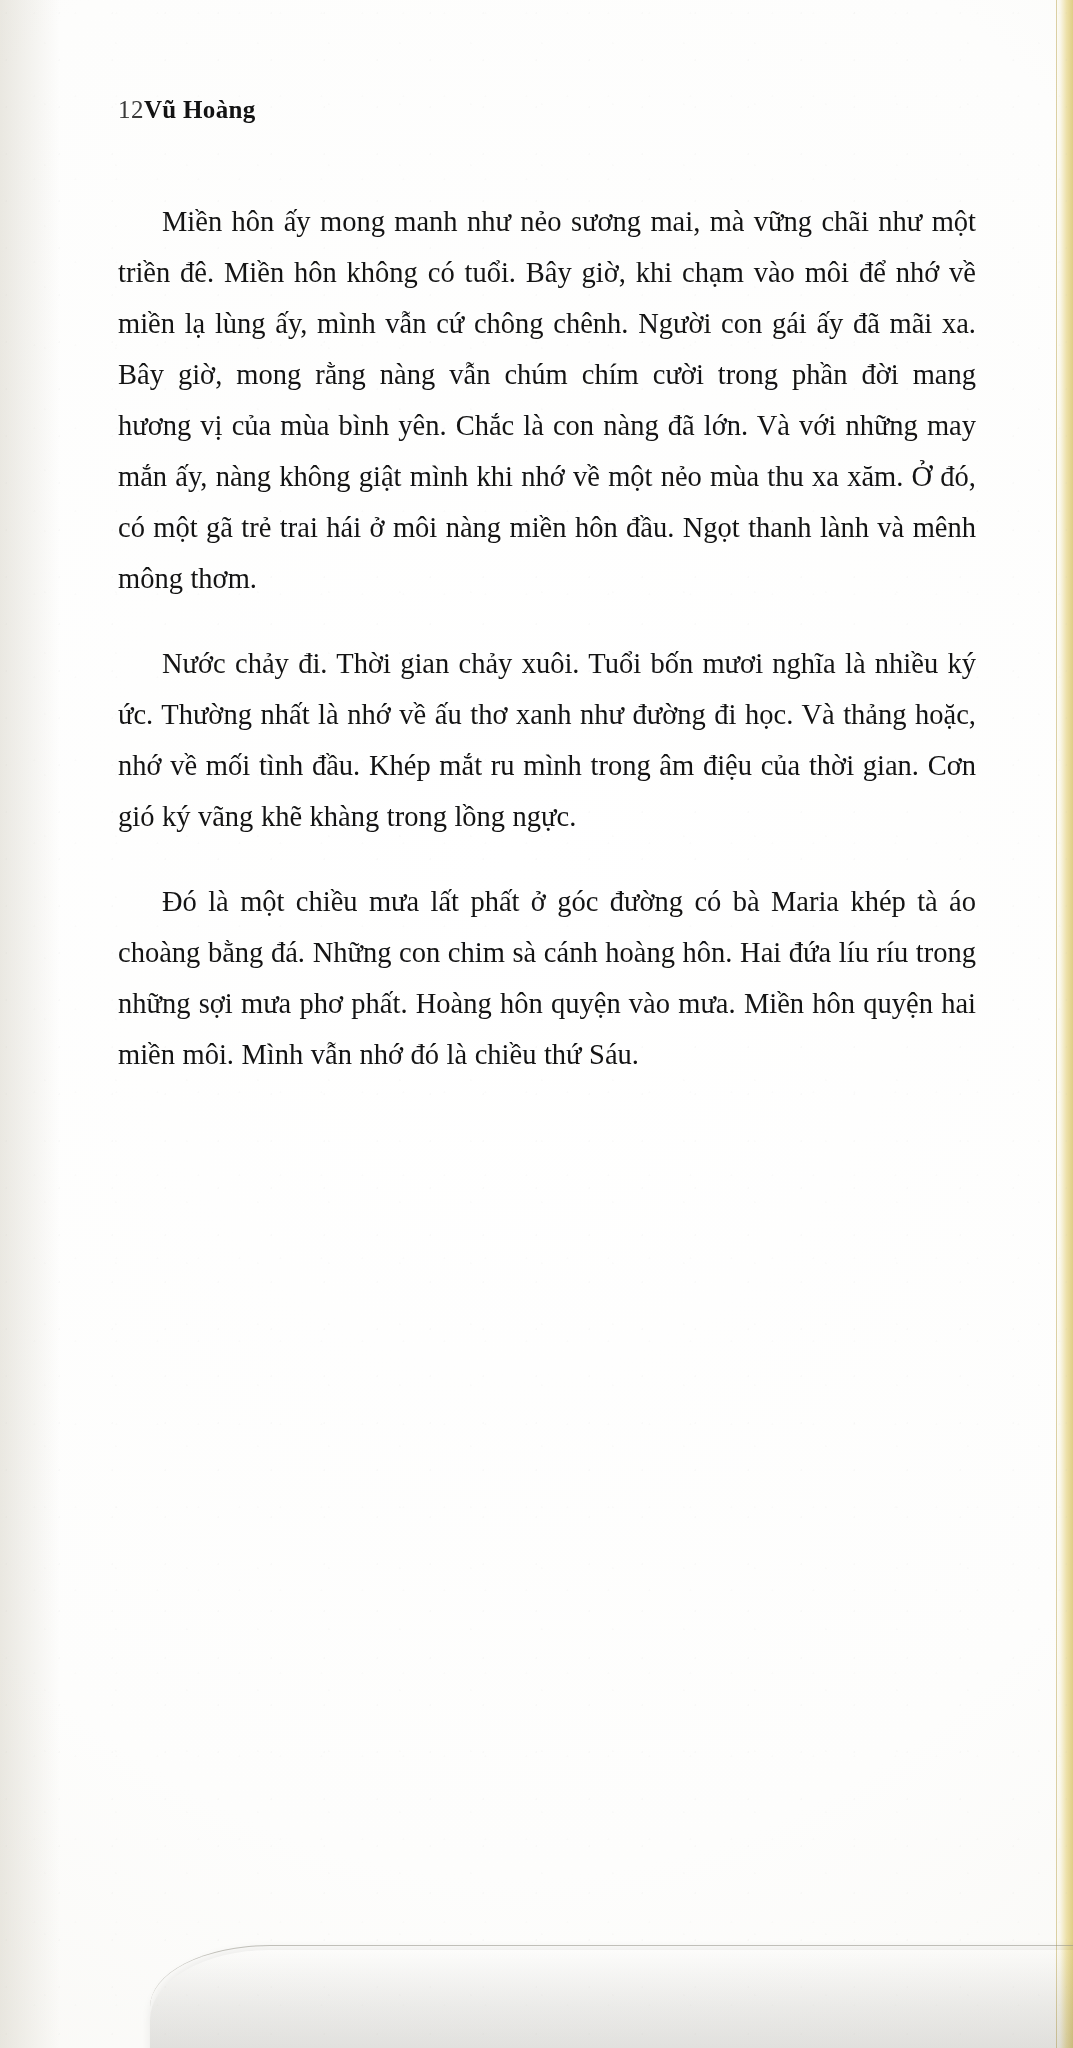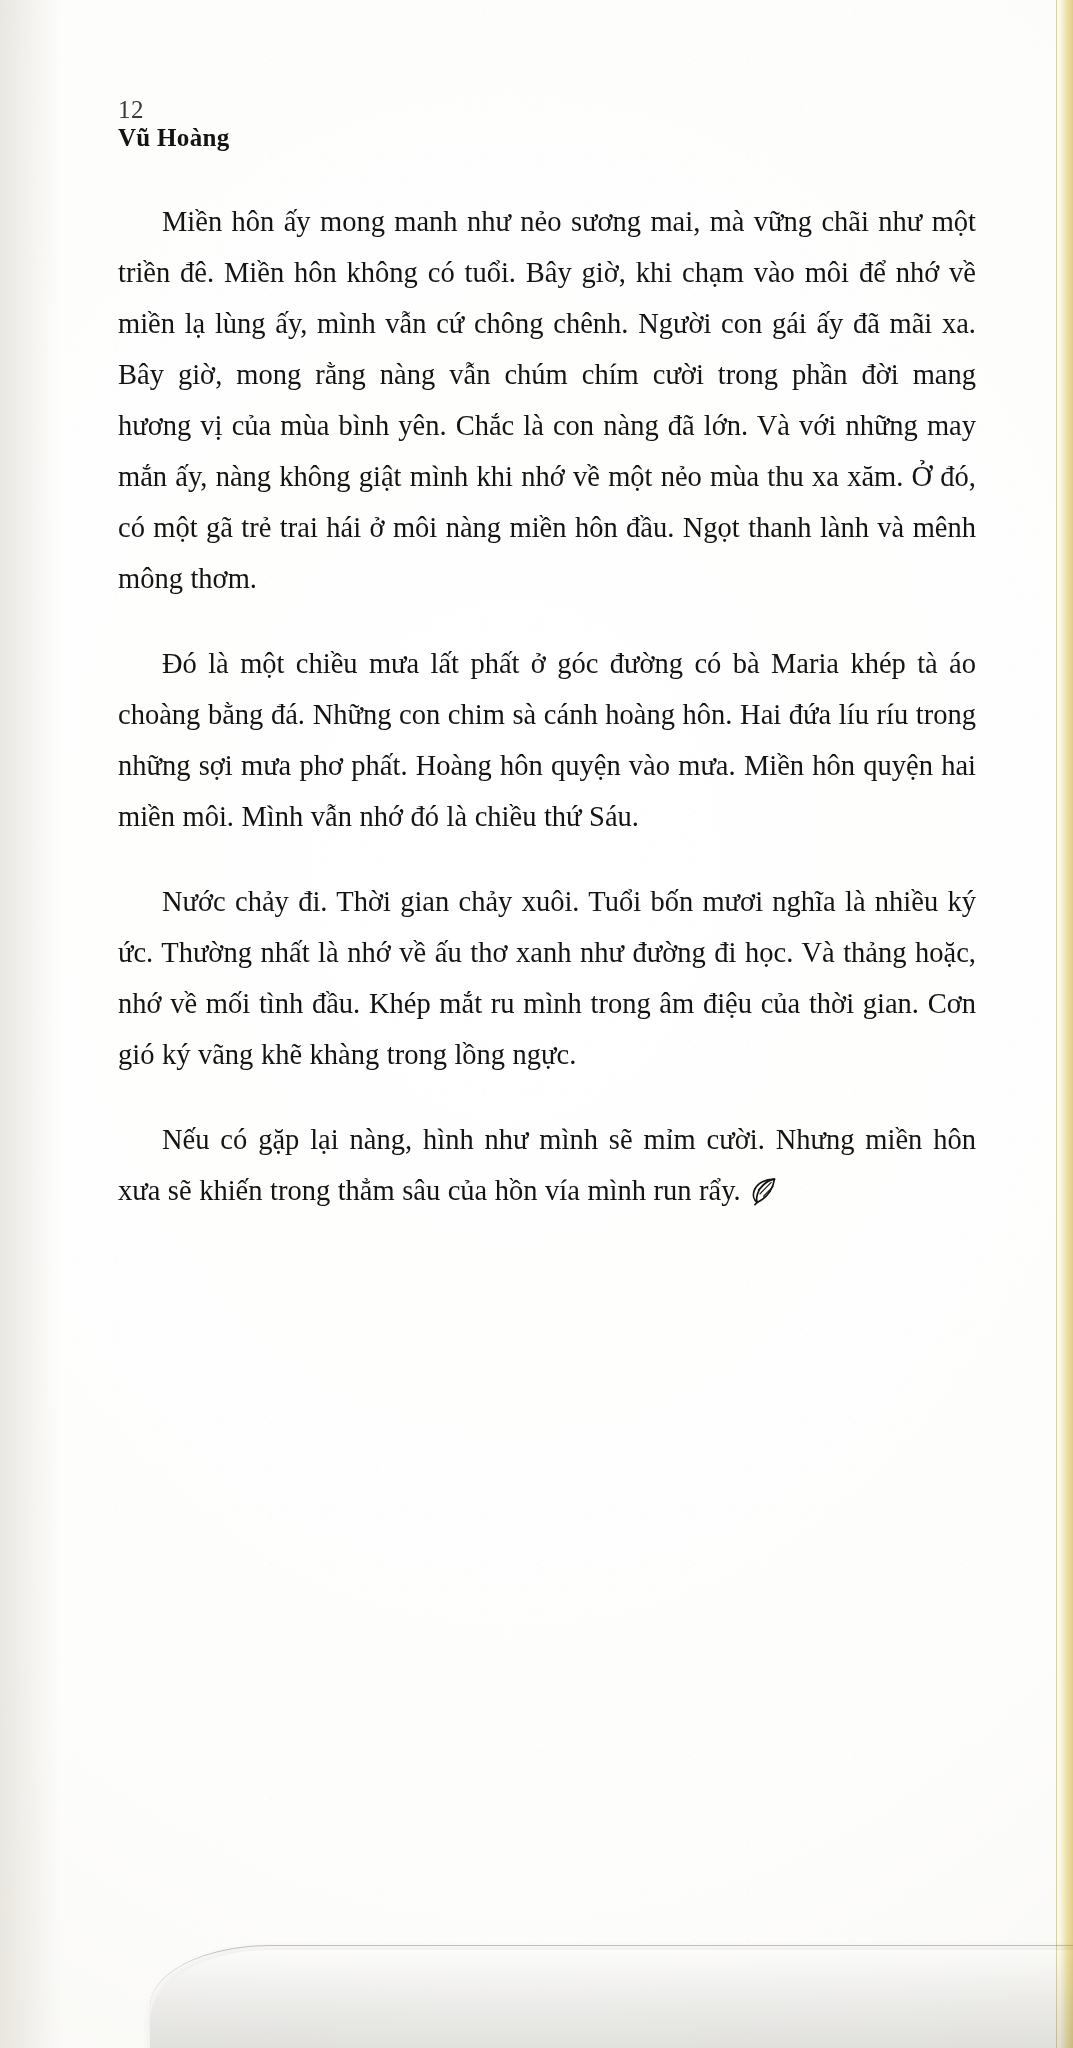"12" #header { flex-direction: column -> none; justify-content: space-between -> none }
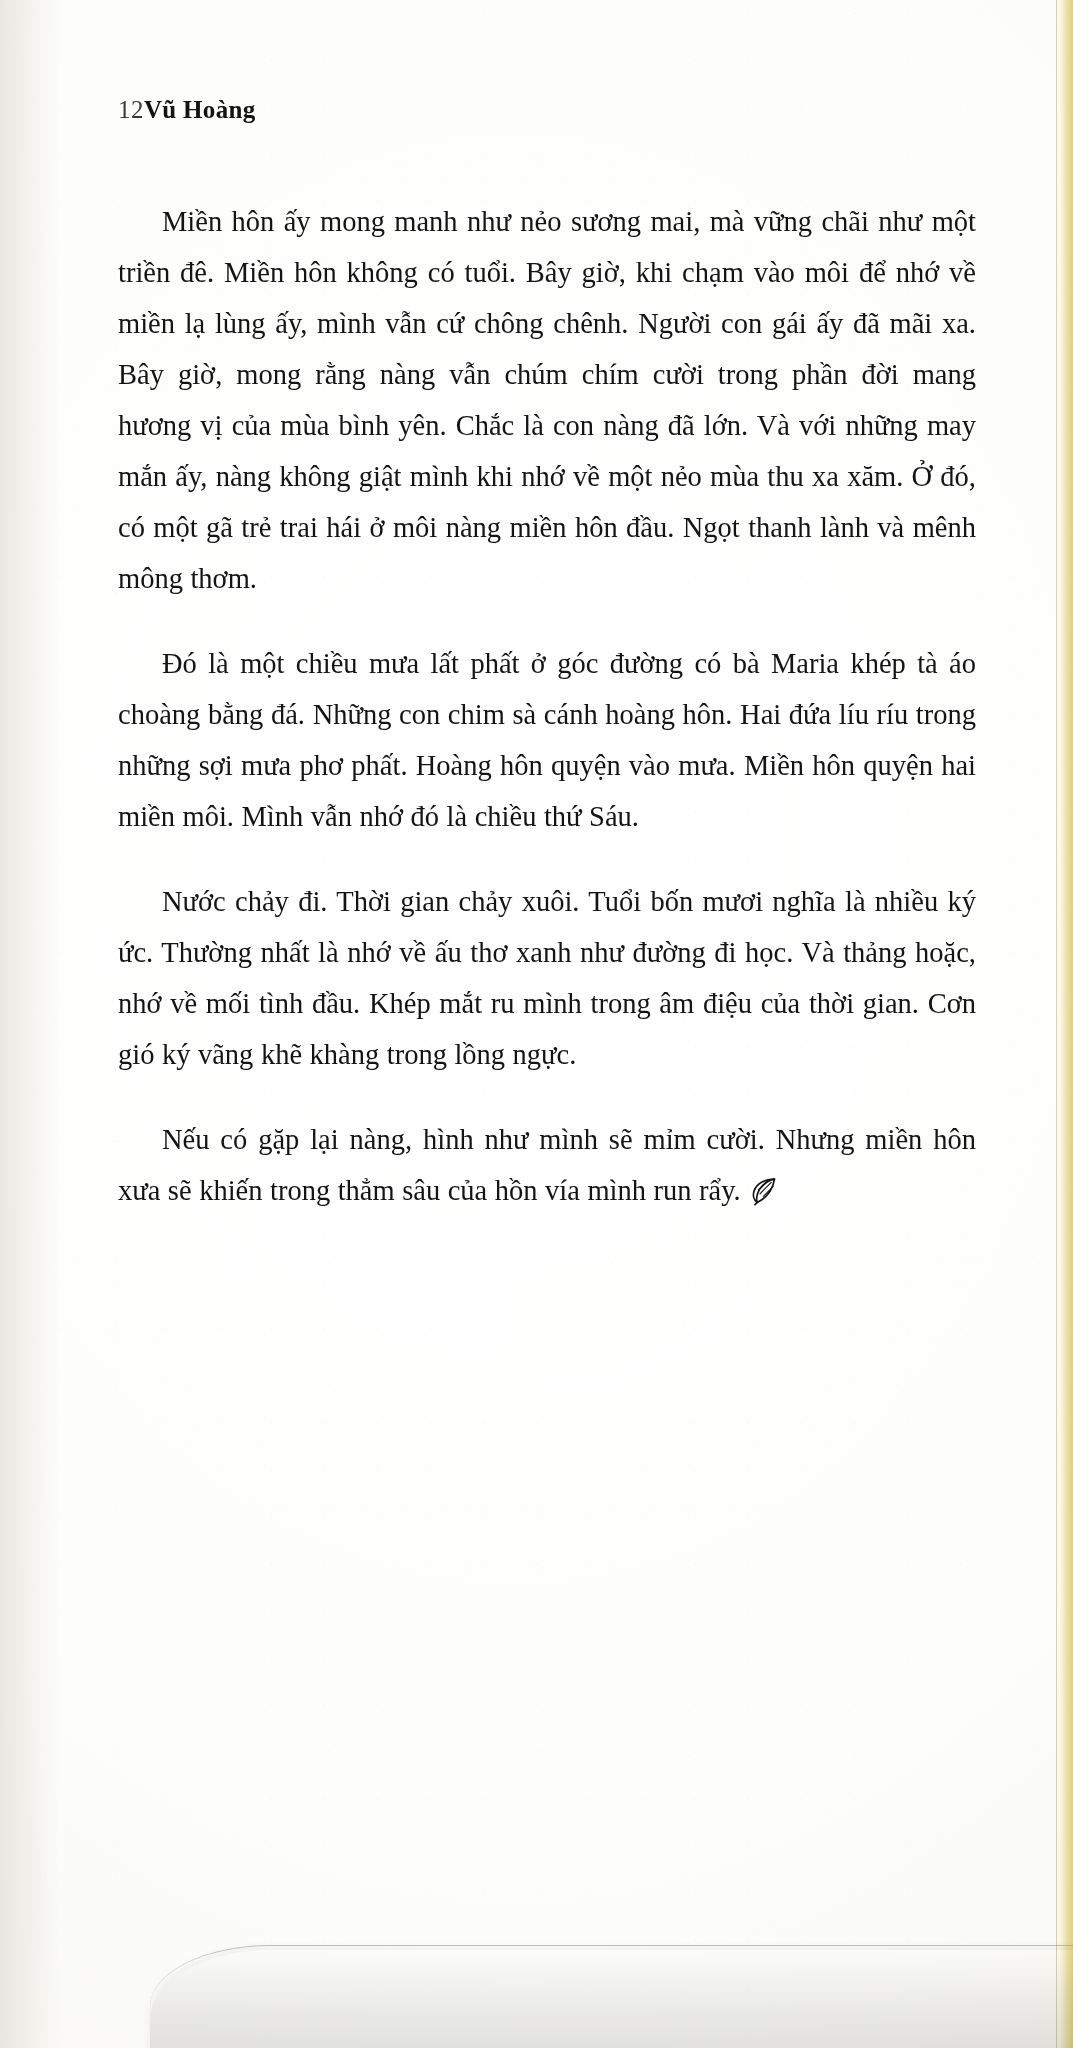"Đó là một chiều mưa" p.para { order: before "Nước chảy đi. Thời gian" -> after "Nước chảy đi. Thời gian" }
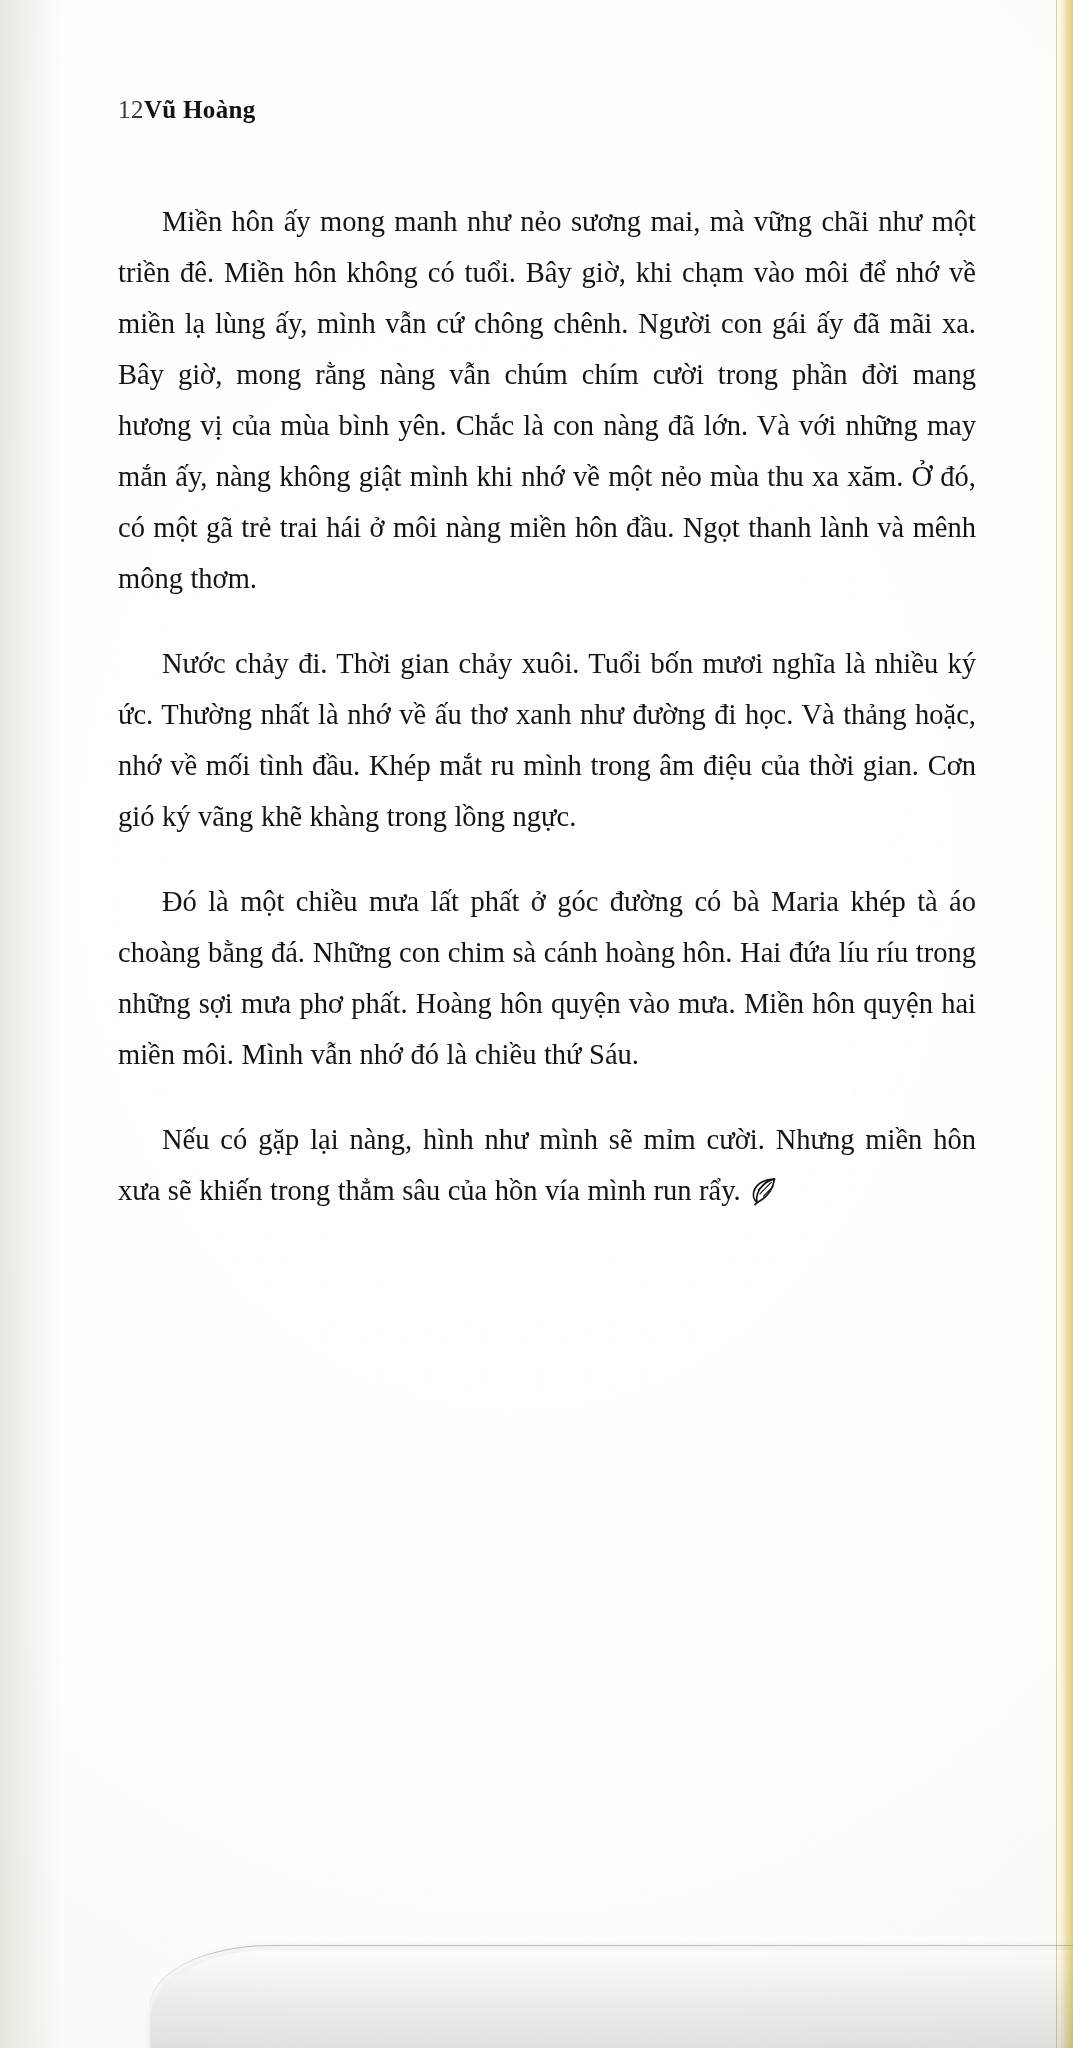"Nếu có gặp lại nàng," p.para { html: <p><span>Nếu có gặp lại nàng, hình như mình sẽ mỉm cười. Nhưng miền hôn xưa sẽ khiến trong thẳm sâu của hồn vía mình run rẩy.</span><span><svg> <path></path> <path></path> <path></path> </svg></span></p> -> none }
